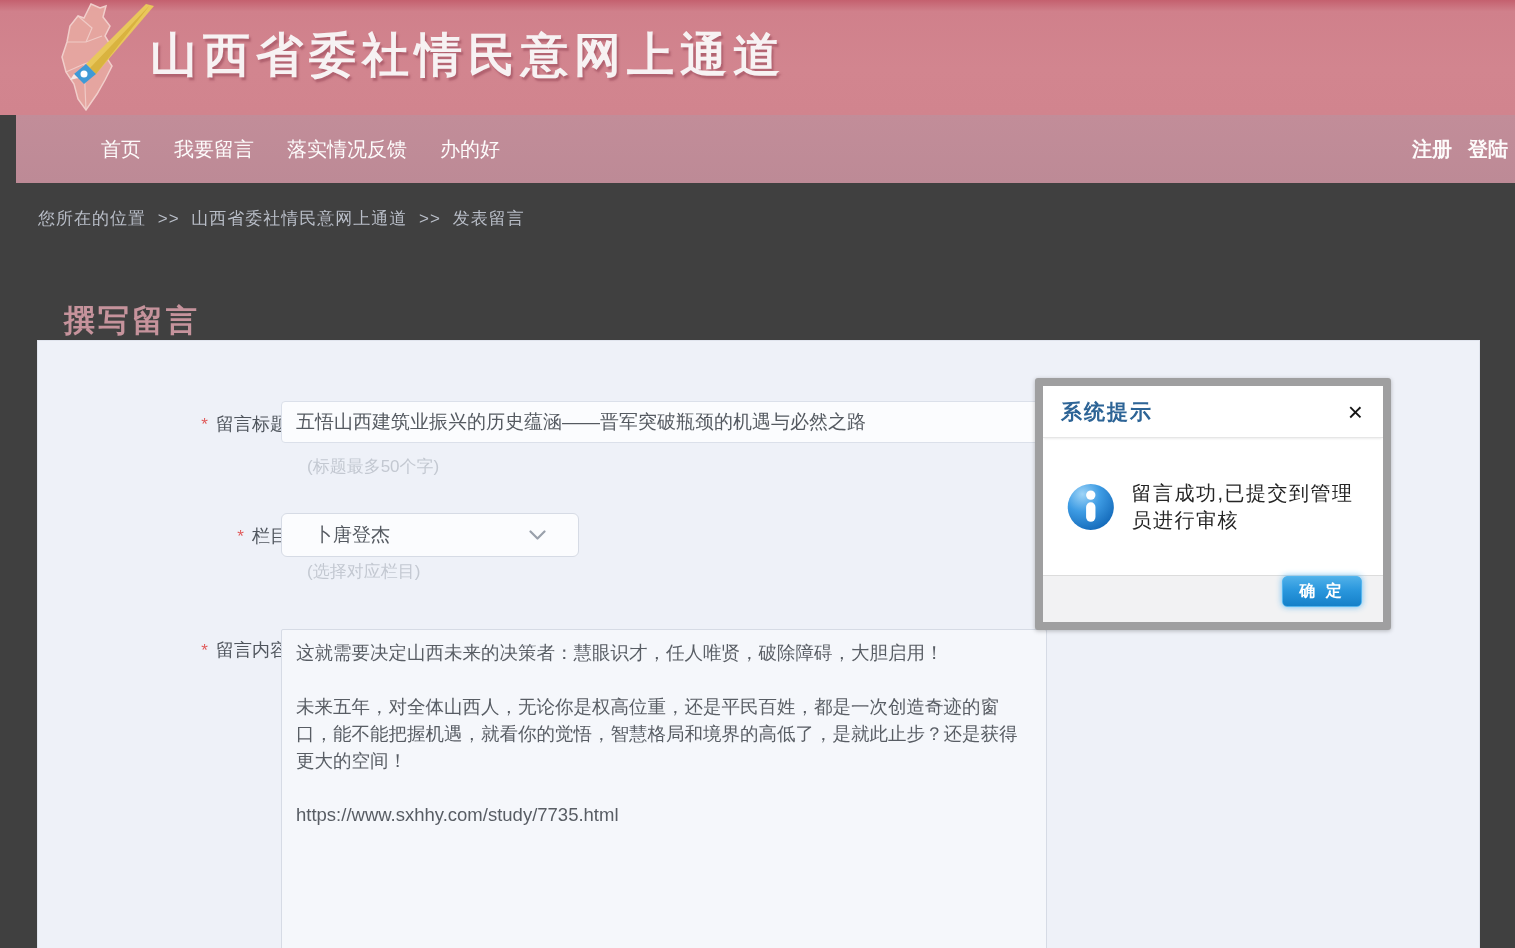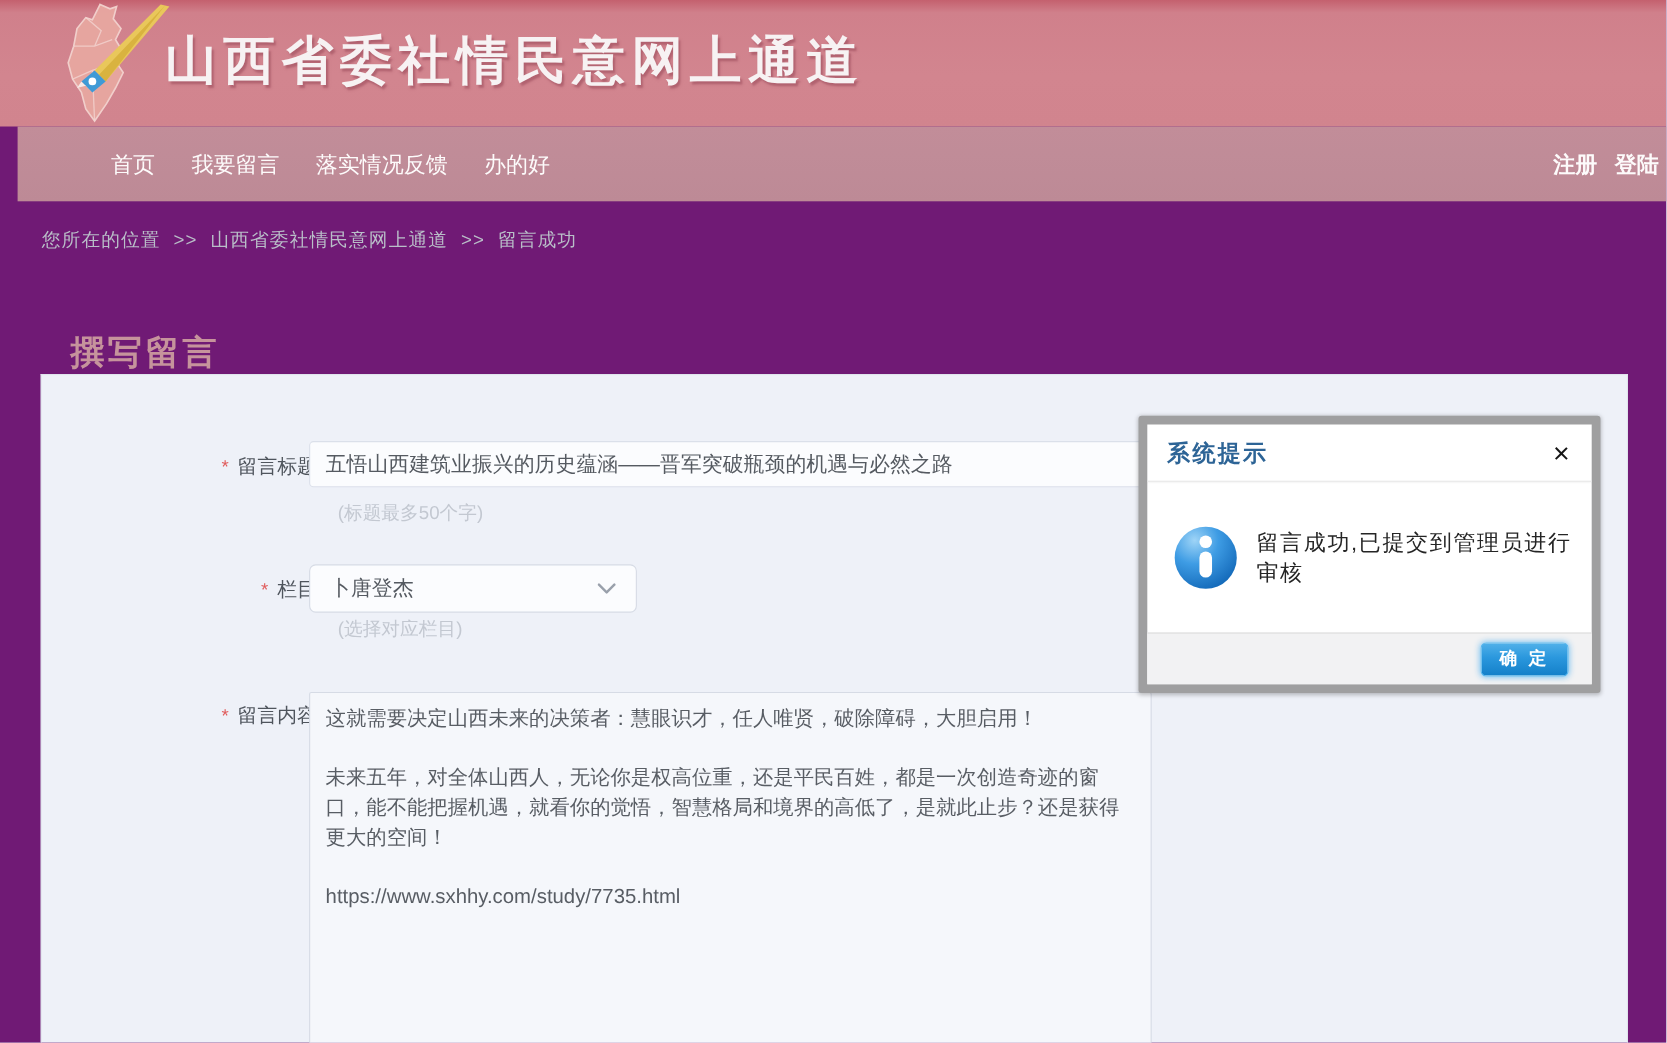"山西省委社情民意网上通道" .page { background: #701a75 -> #404040 }
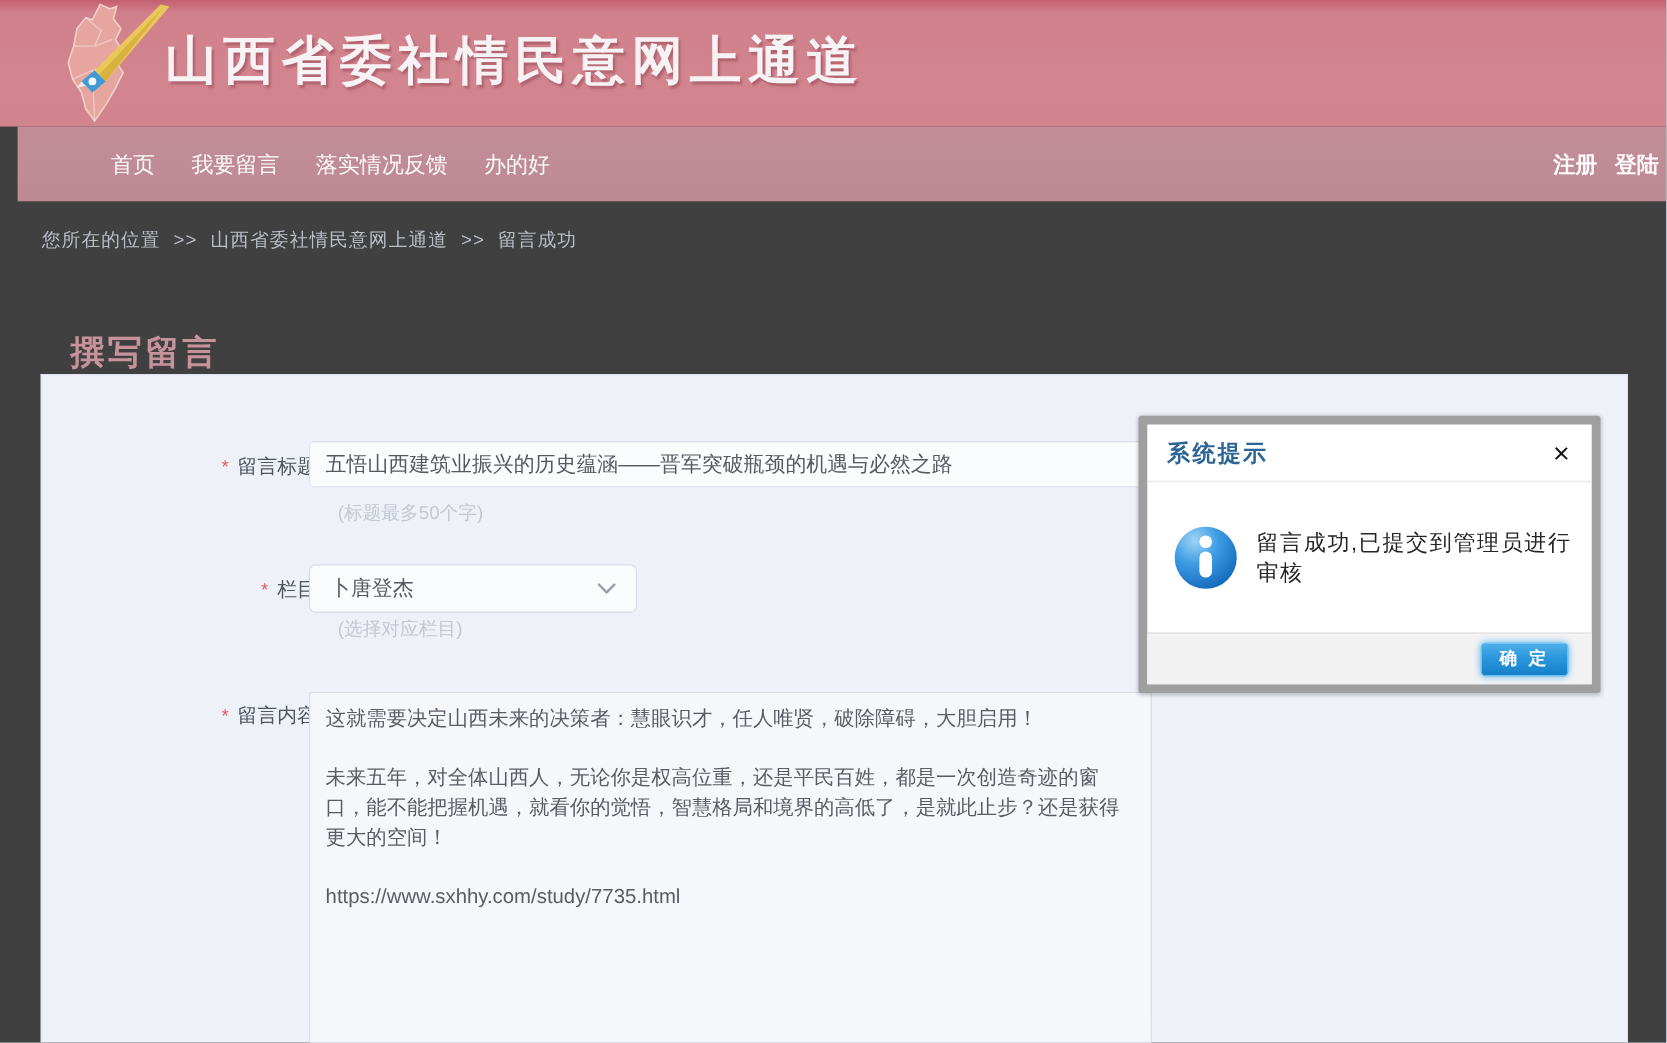"留言成功" span { text: 留言成功 -> 发表留言 }
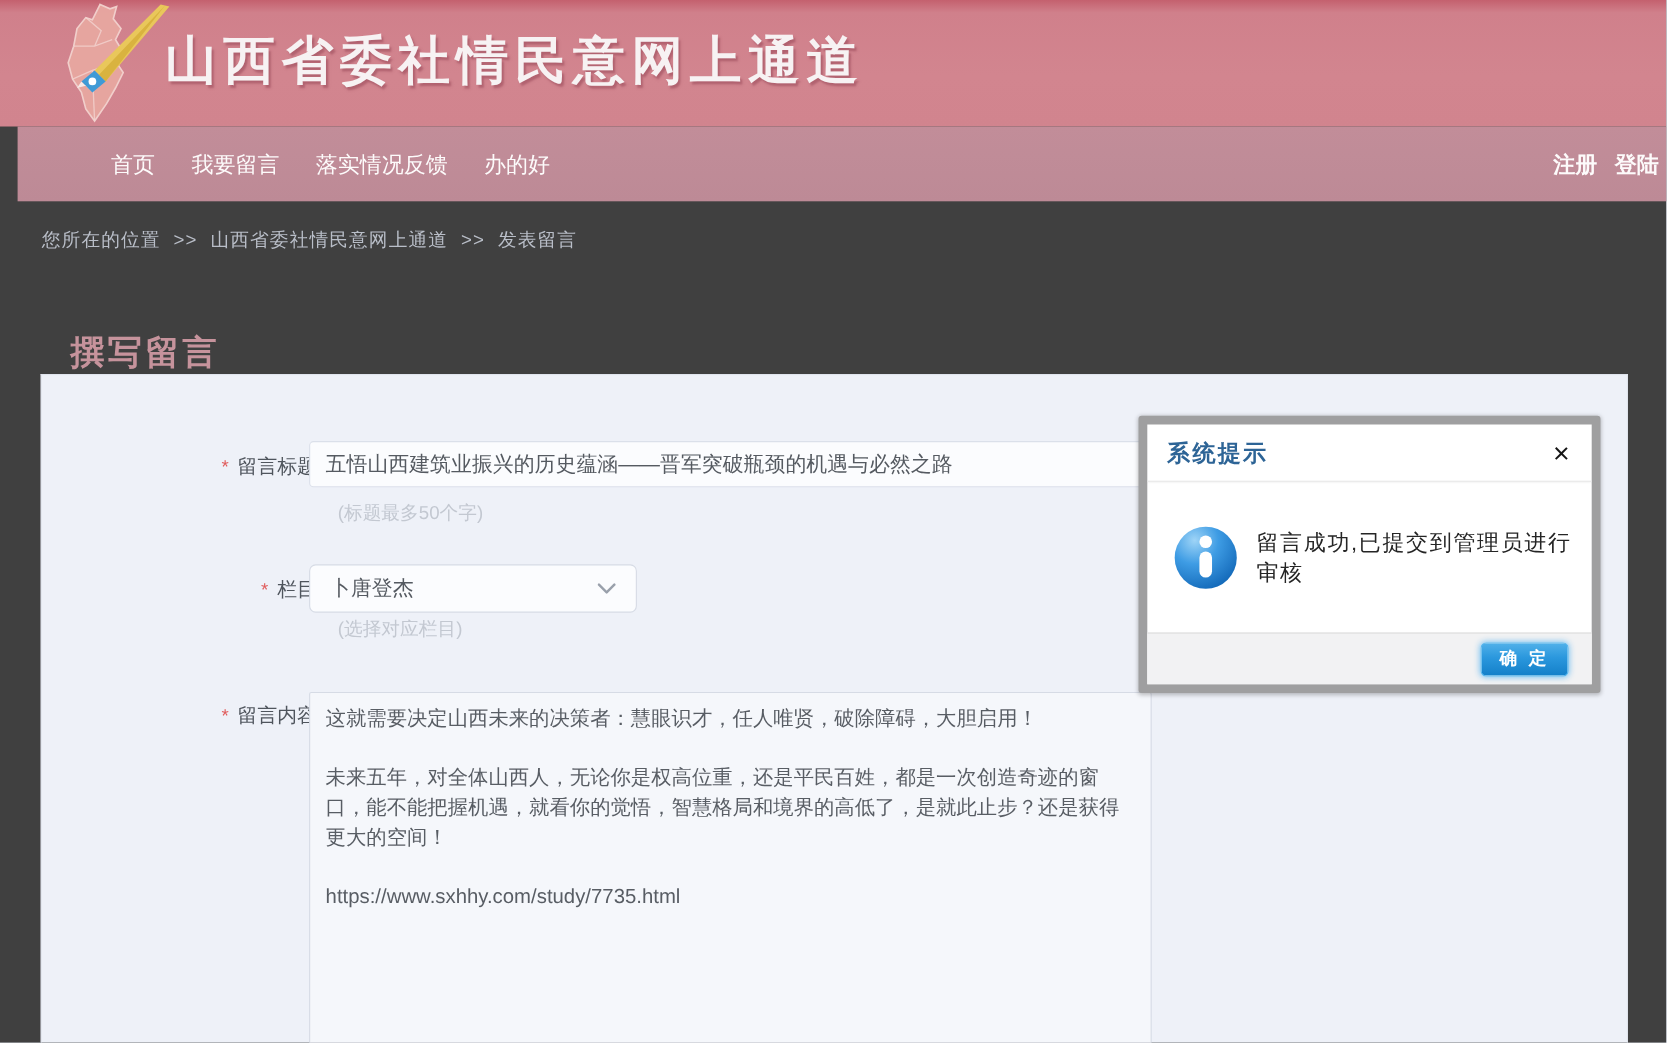"系统提示" .modal { width: 420px -> 356px }
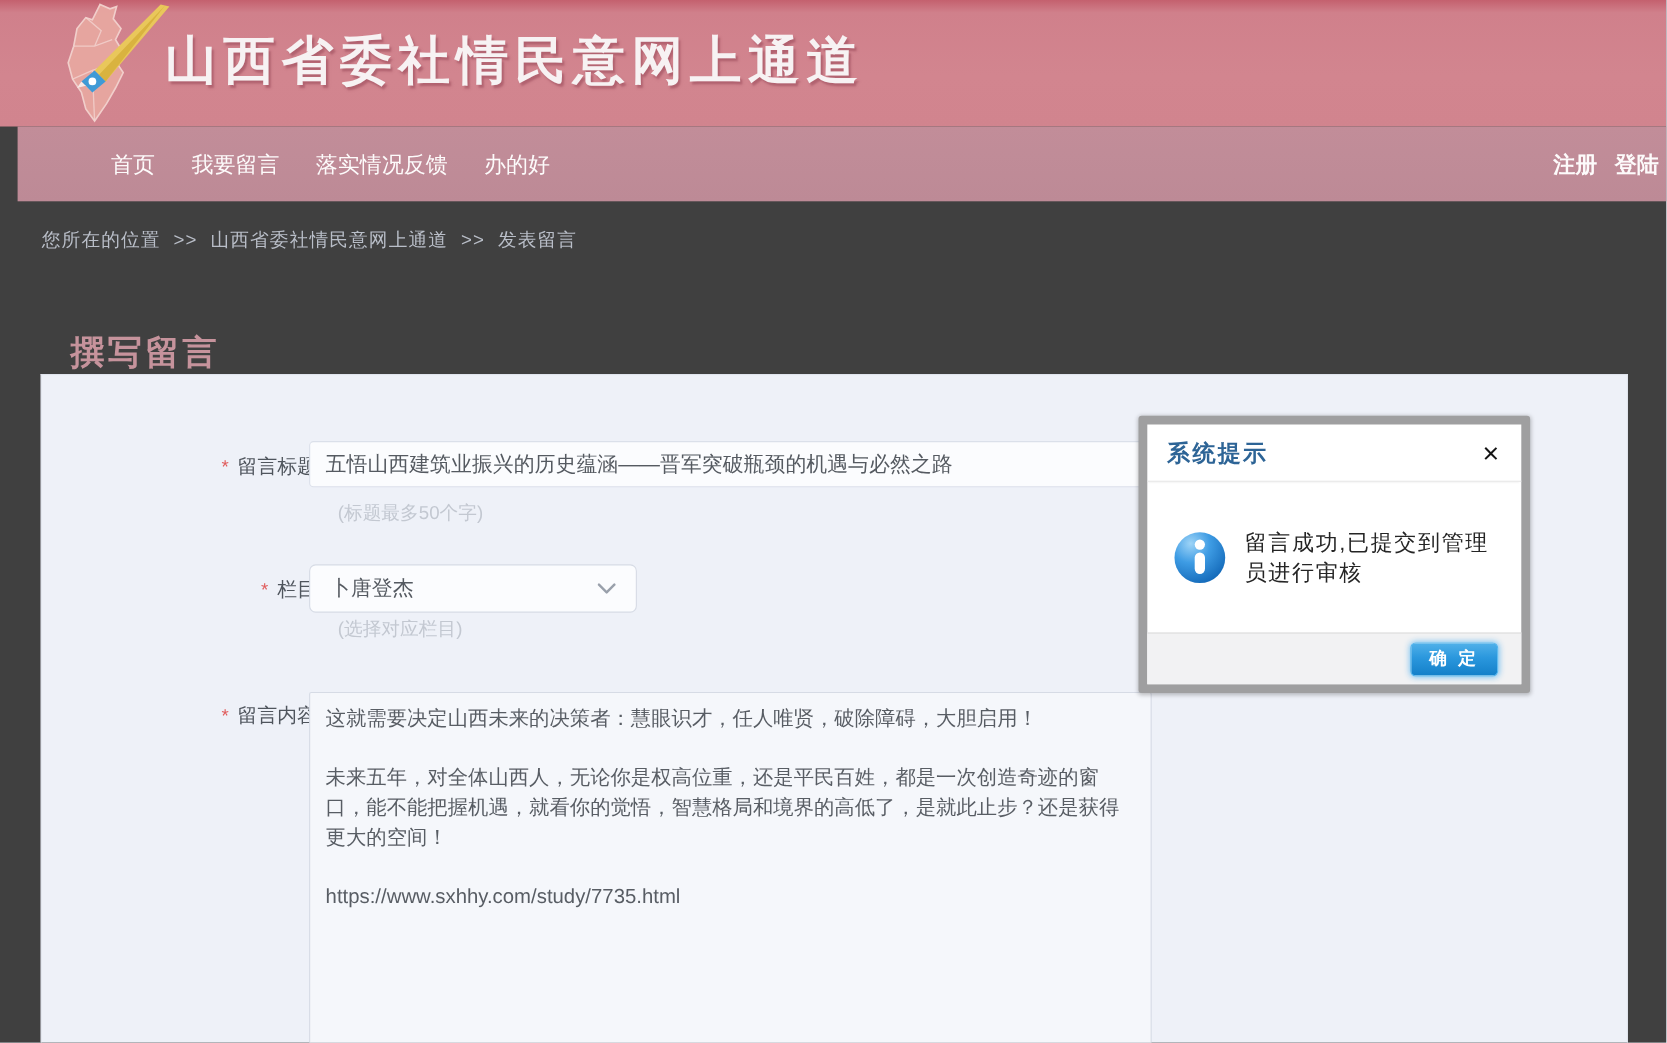"卜唐登杰" .select-box { padding: 0 18px -> 0 32px }
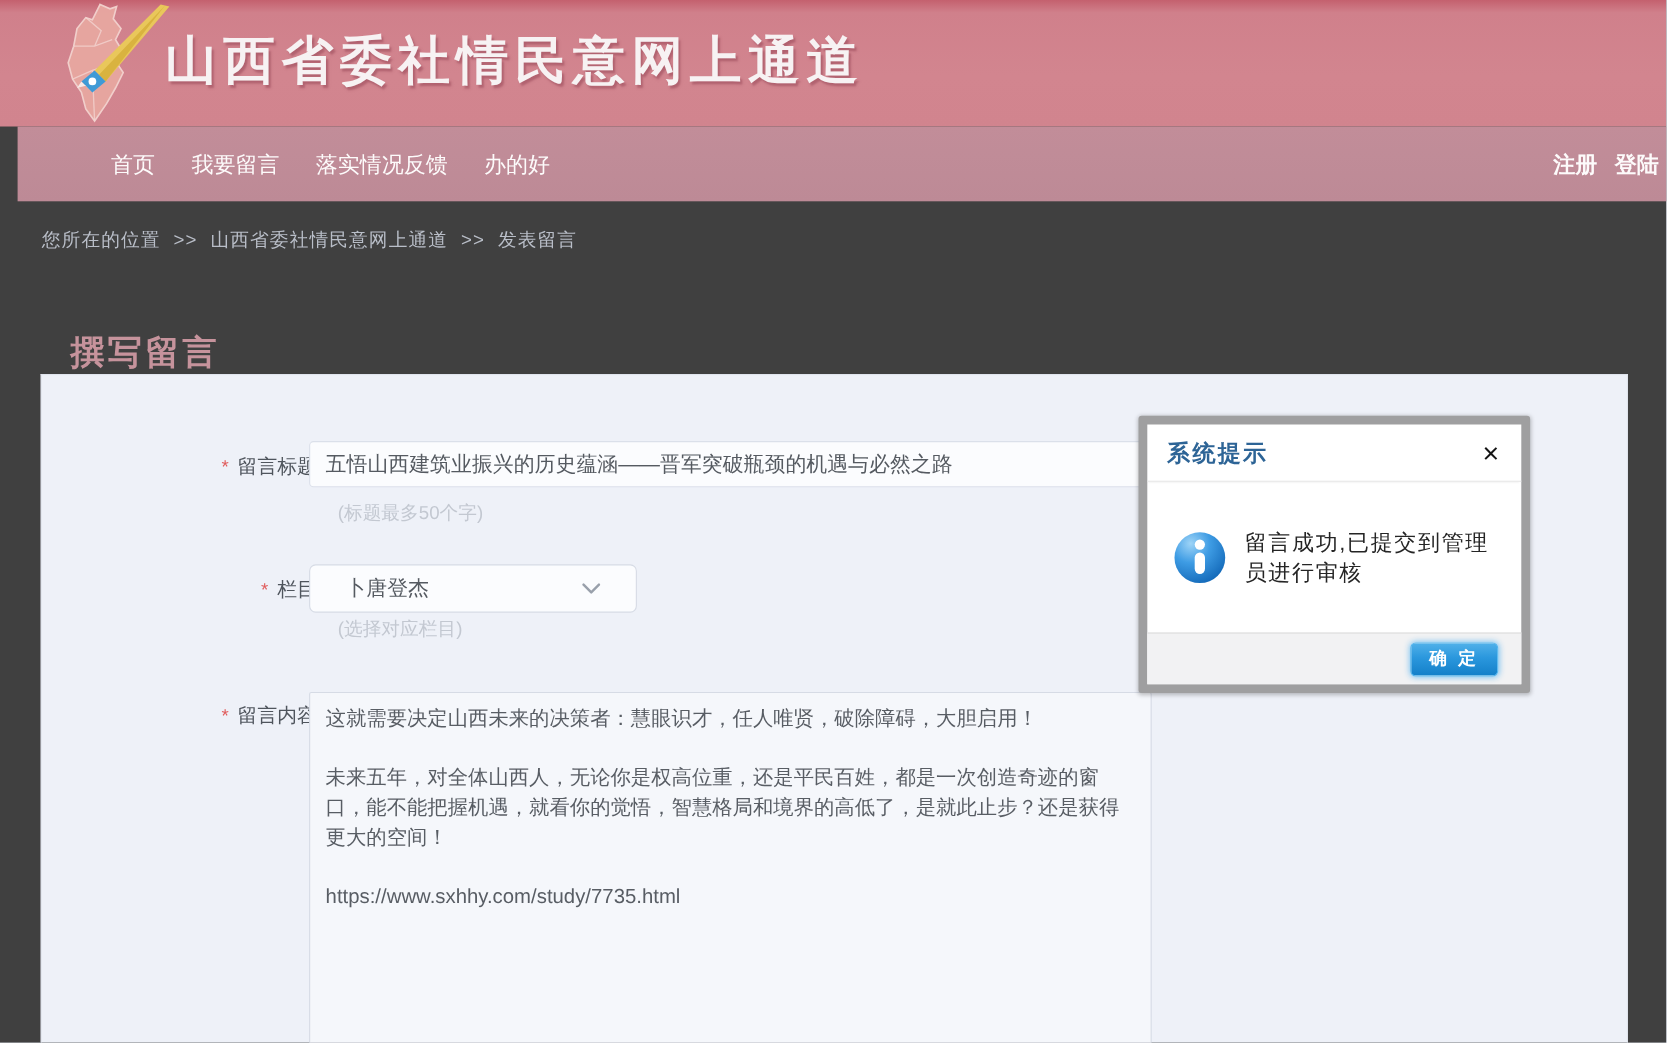"确 定" .modal-footer { align-items: center -> none }
